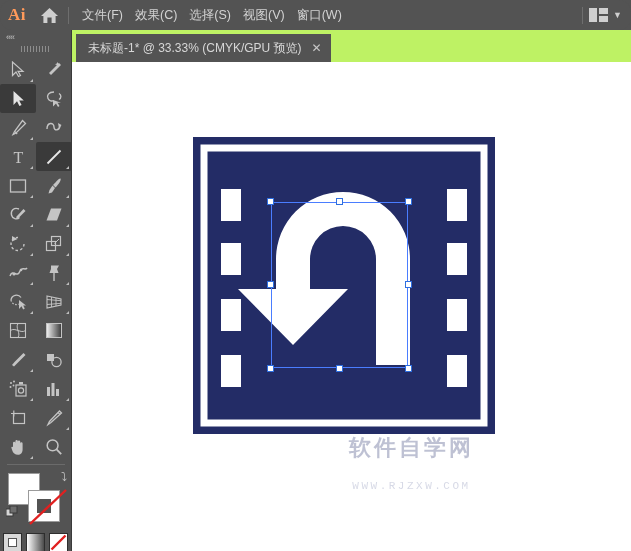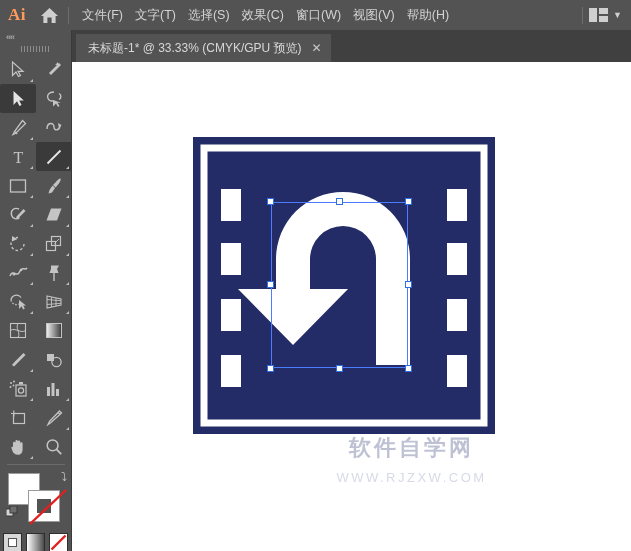"文字(T)" div.menu-item { html: <div>文字(T)</div> -> none }
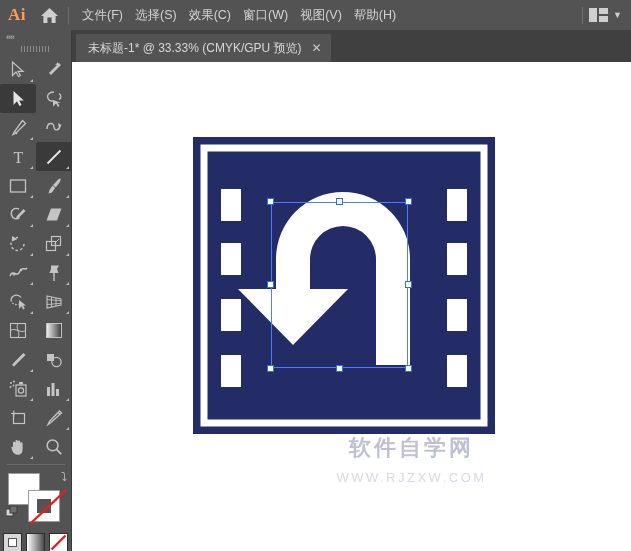"选择(S)" div.menu-item { order: before "效果(C)" -> after "效果(C)" }
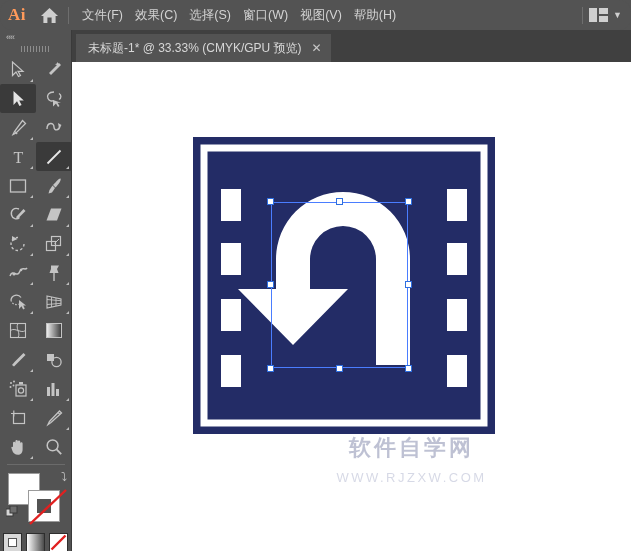"窗口(W)" div.menu-item { order: before "视图(V)" -> after "视图(V)" }
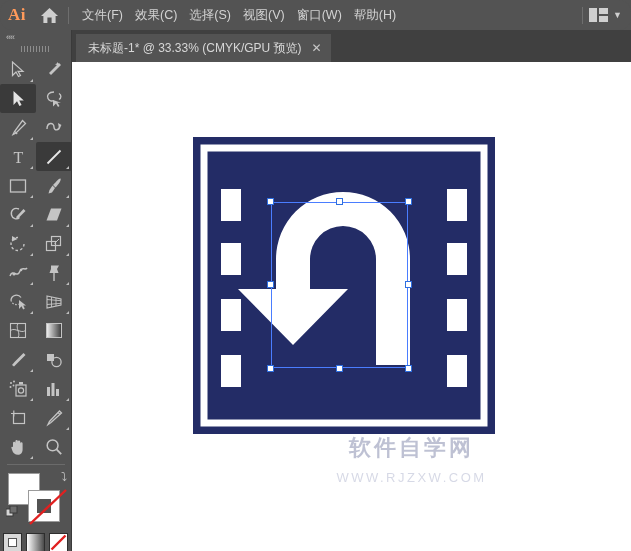"帮助(H)" div.menu-item { html: <div>帮助(H)</div> -> none }
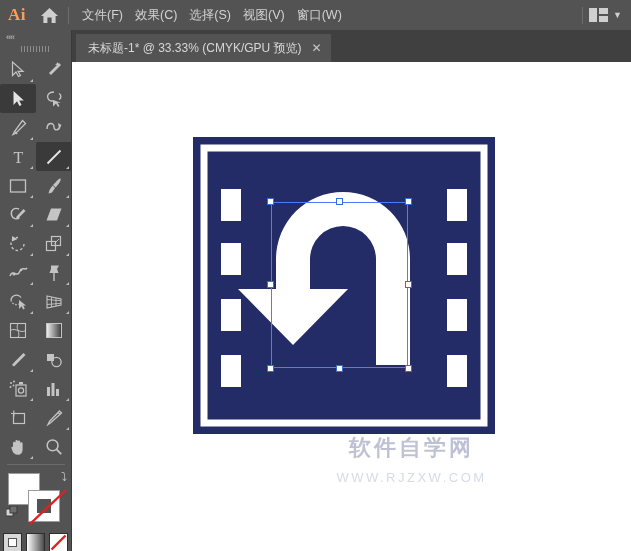"未标题-1* @ 33.33% (CMYK/GPU 预览)" #tabbar { background: #404040 -> #bef264 }
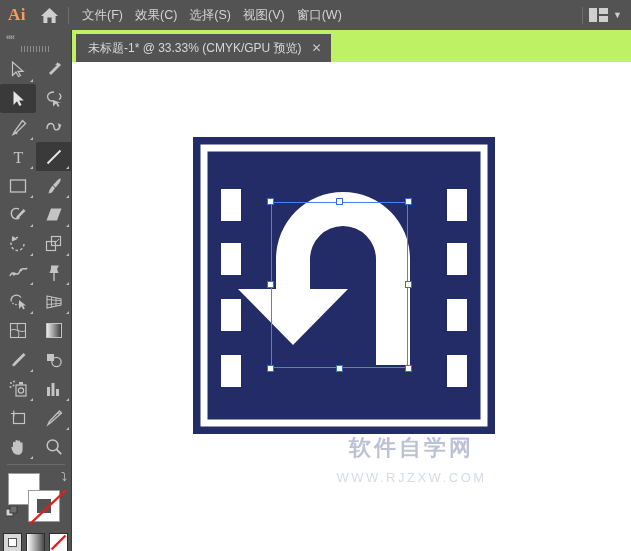"WWW.RJZXW.COM" .wm-sub { font-family: Liberation Sans, sans-serif -> Liberation Mono, monospace; font-size: 13px -> 11px; margin-top: 11px -> 21px }
